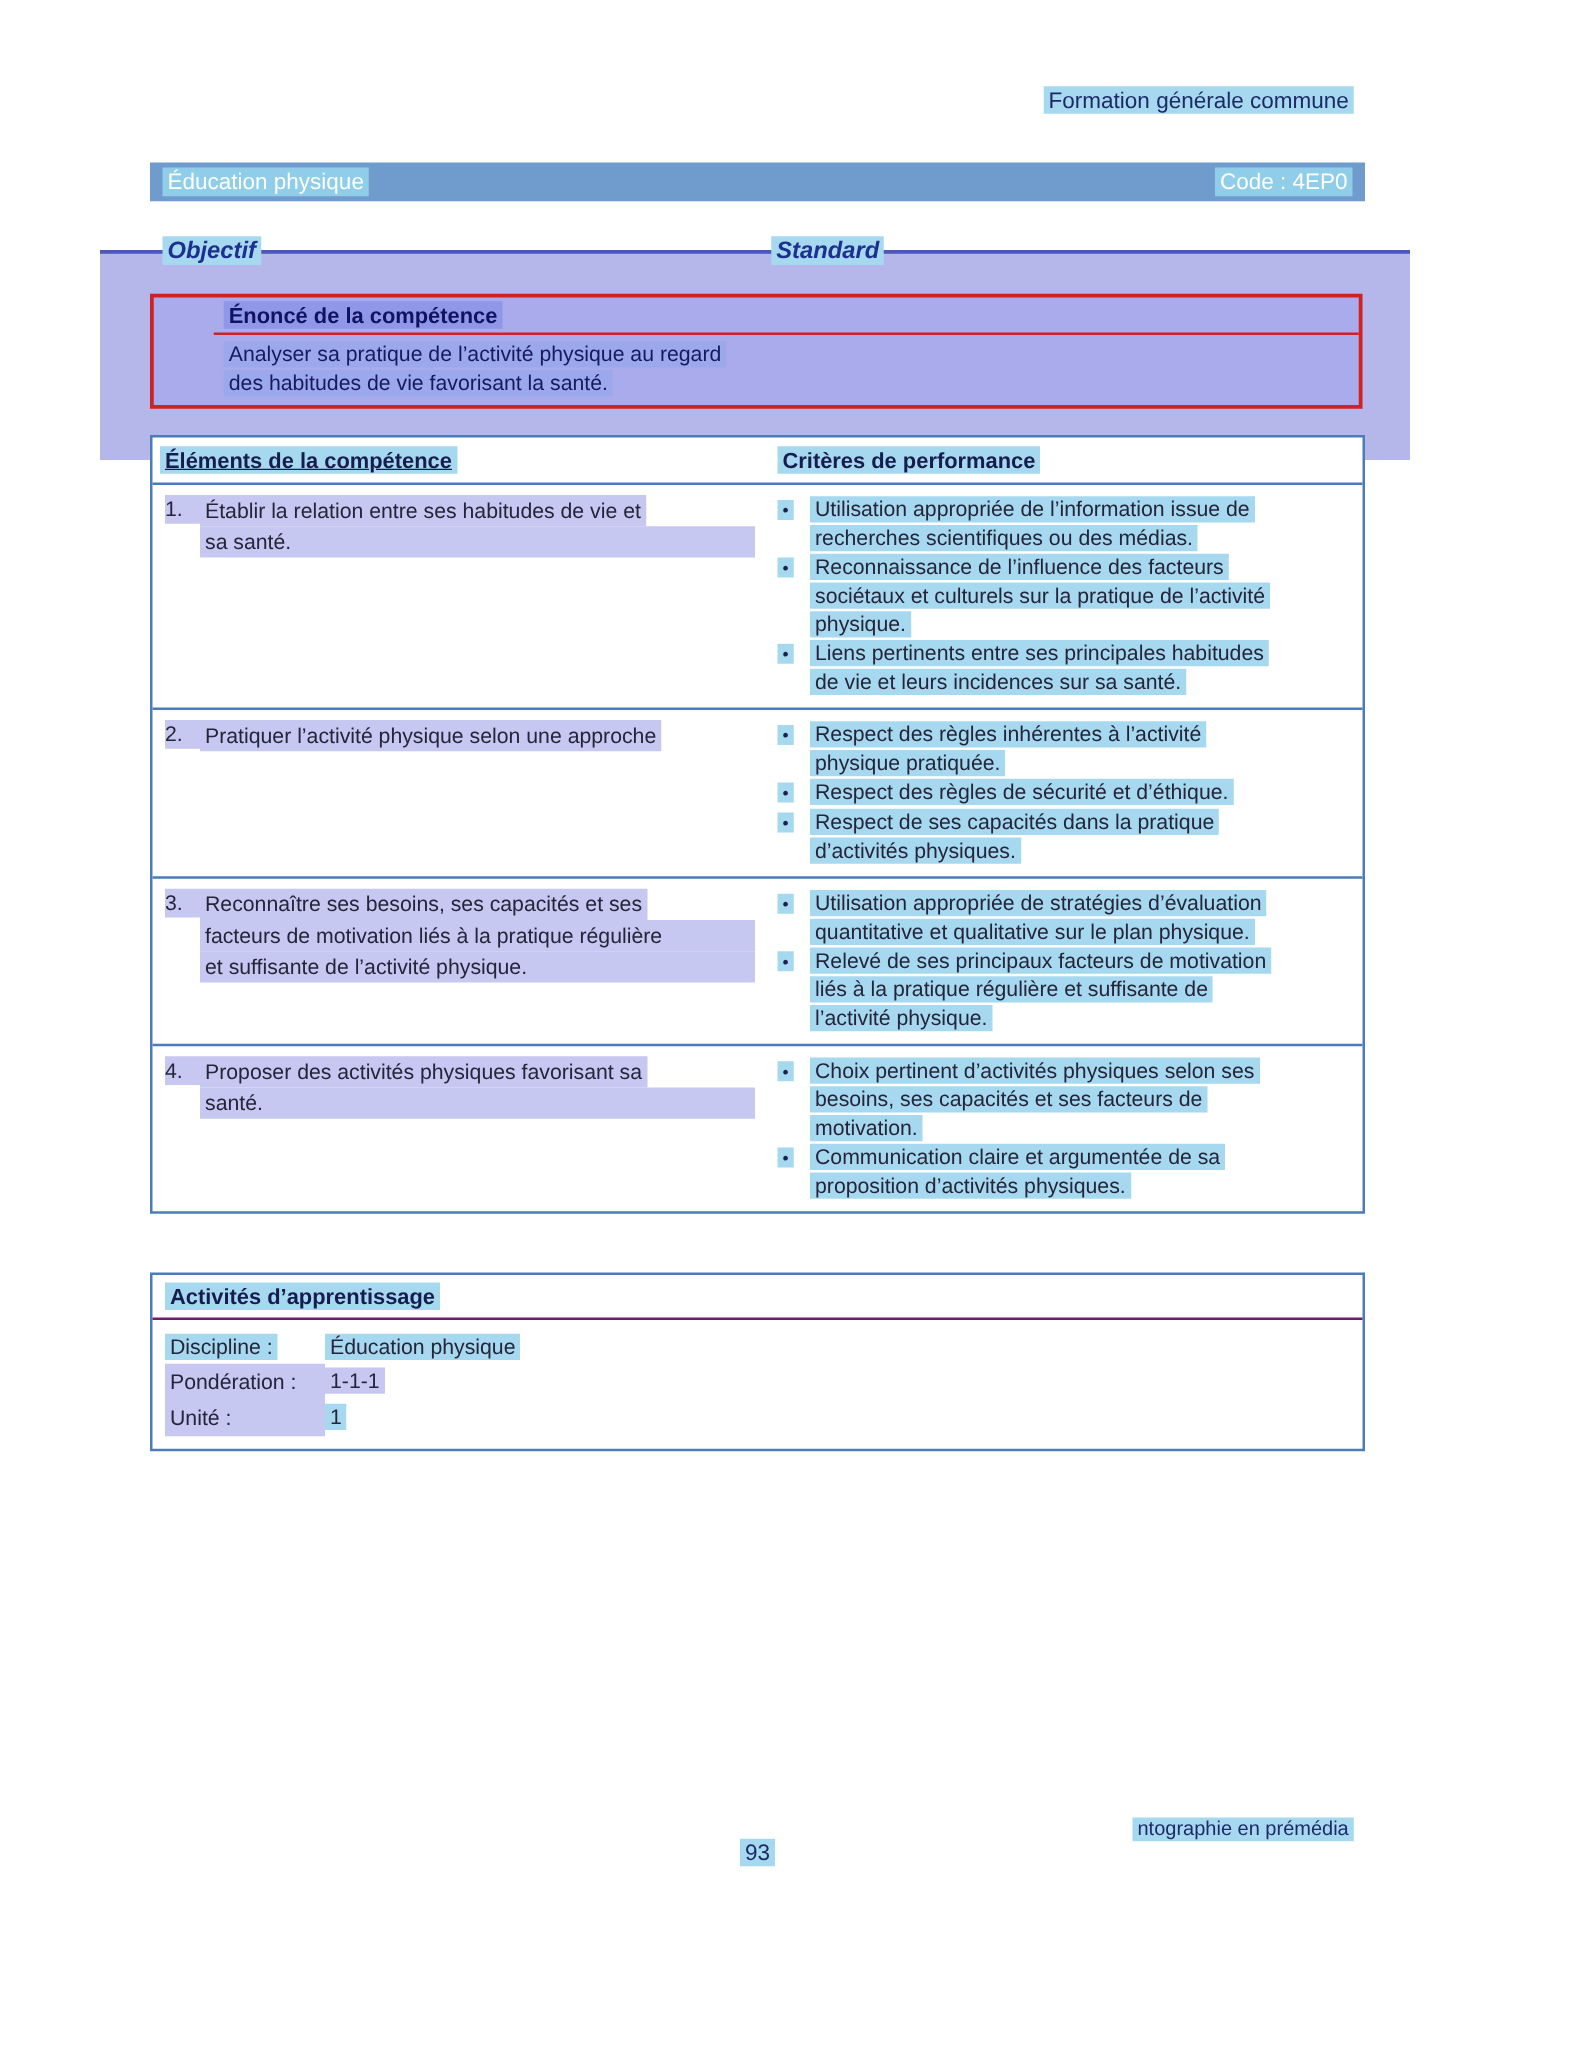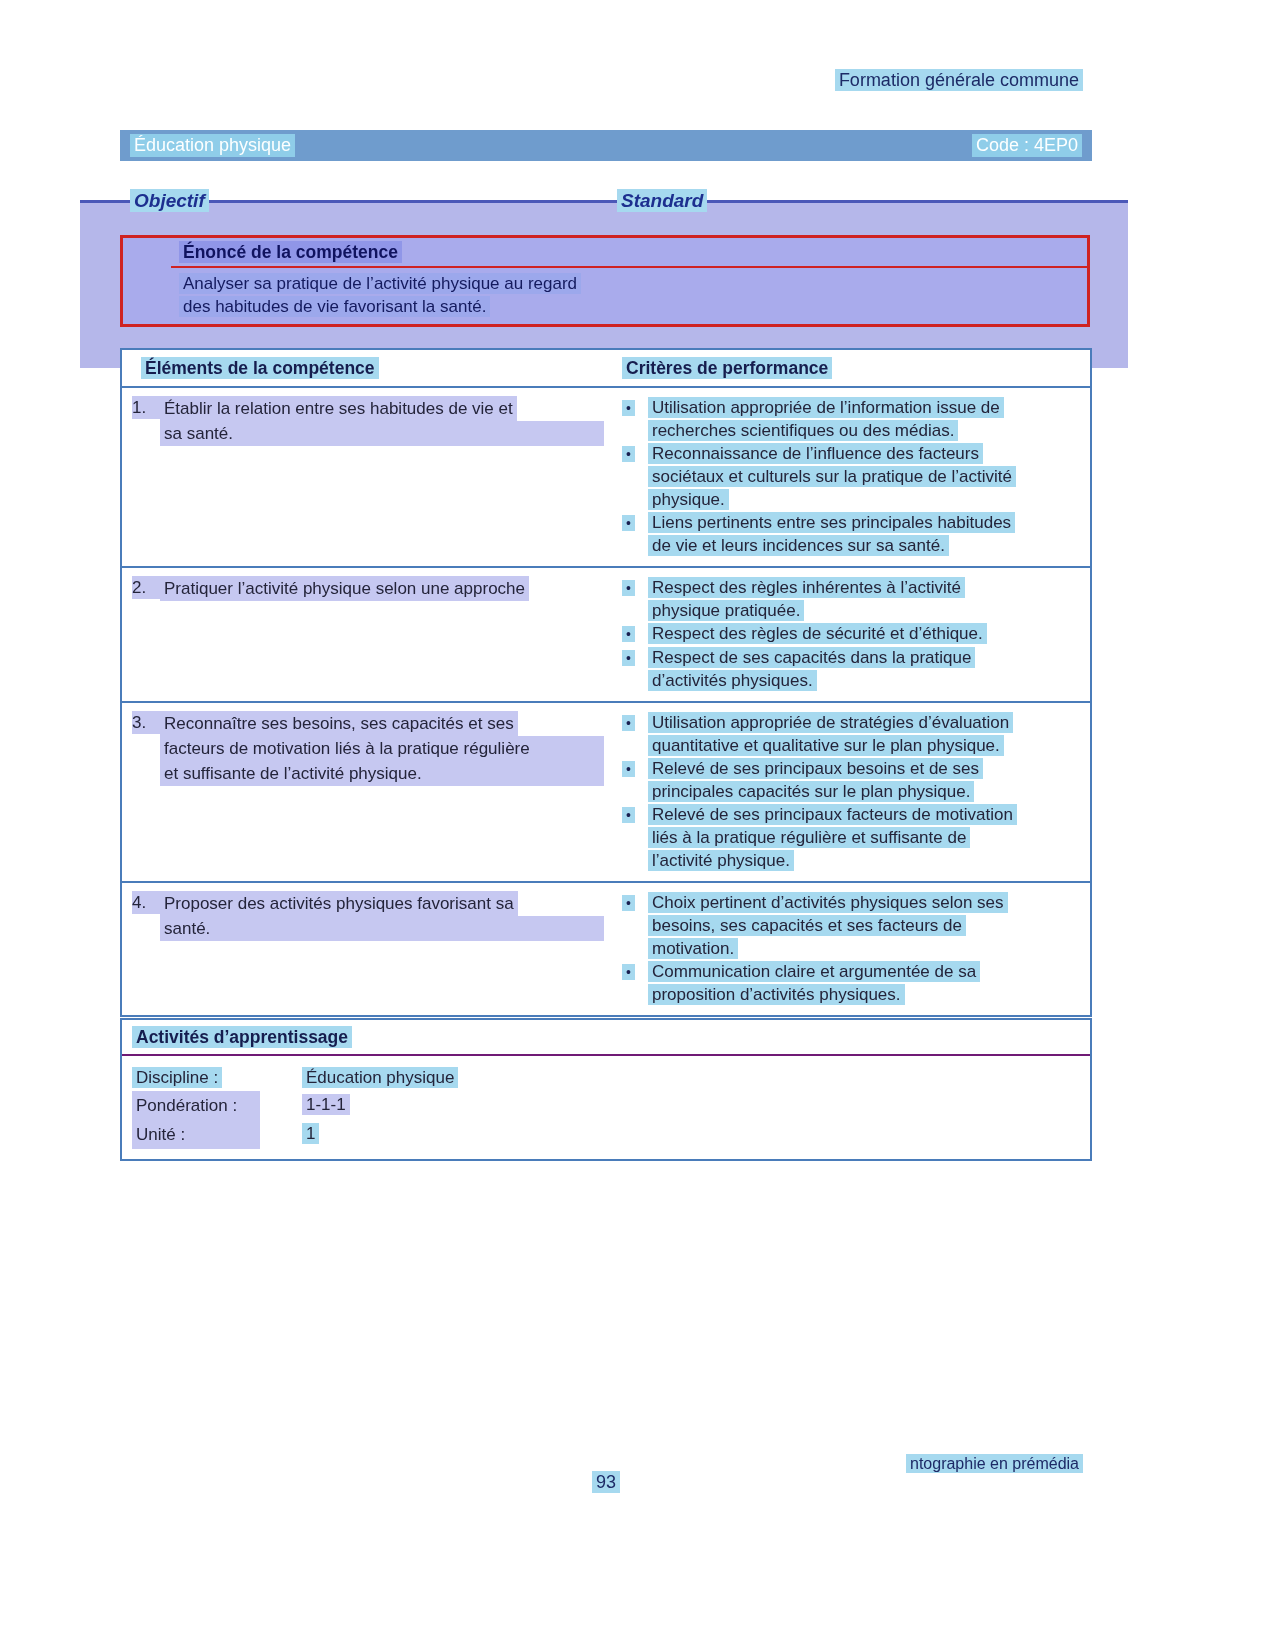"Éléments de la compétence" .thead .c1 { padding-left: 19px -> 6px; text-decoration: none -> underline }
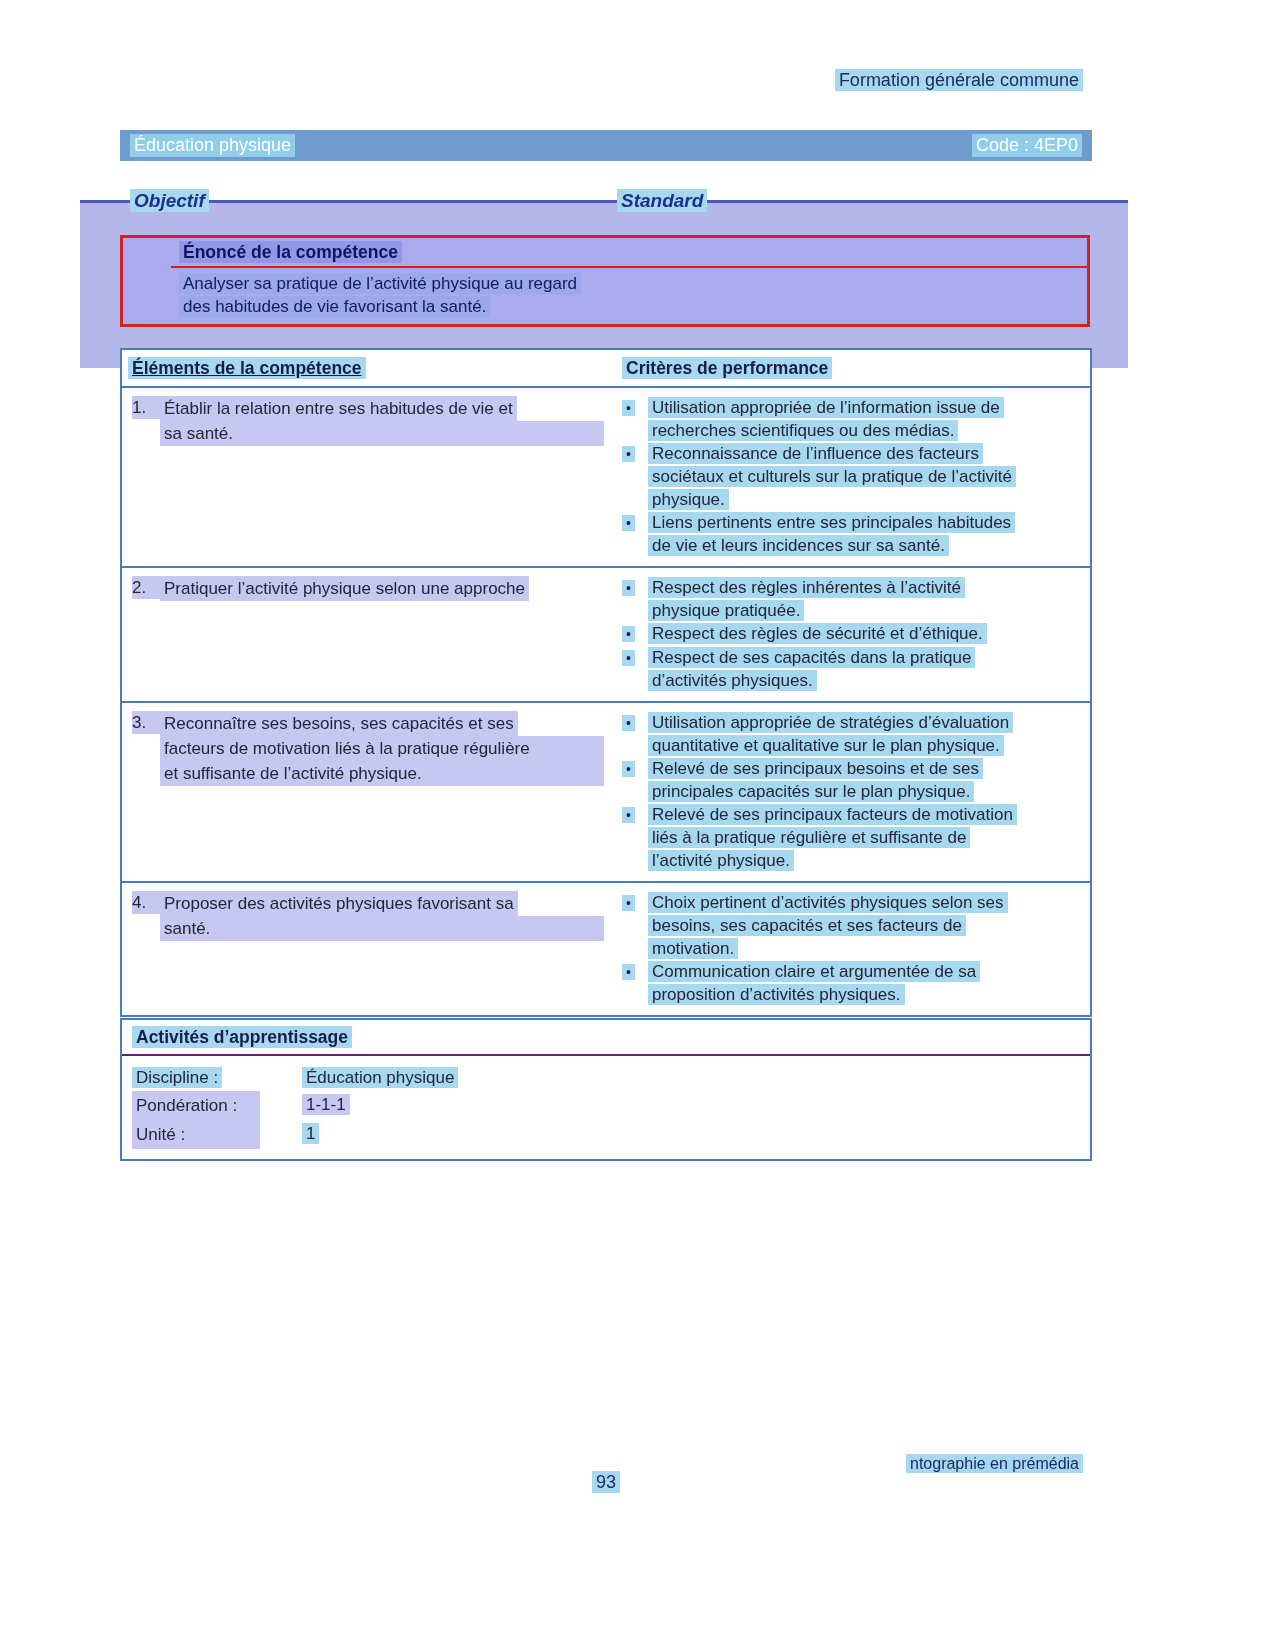"Relevé de ses principaux besoins" div.crit { html: <div> <span><span></span></span> <span><span>Relevé de ses principaux besoins et de ses principales capacités sur le plan physique.</span></span> </div> -> none }
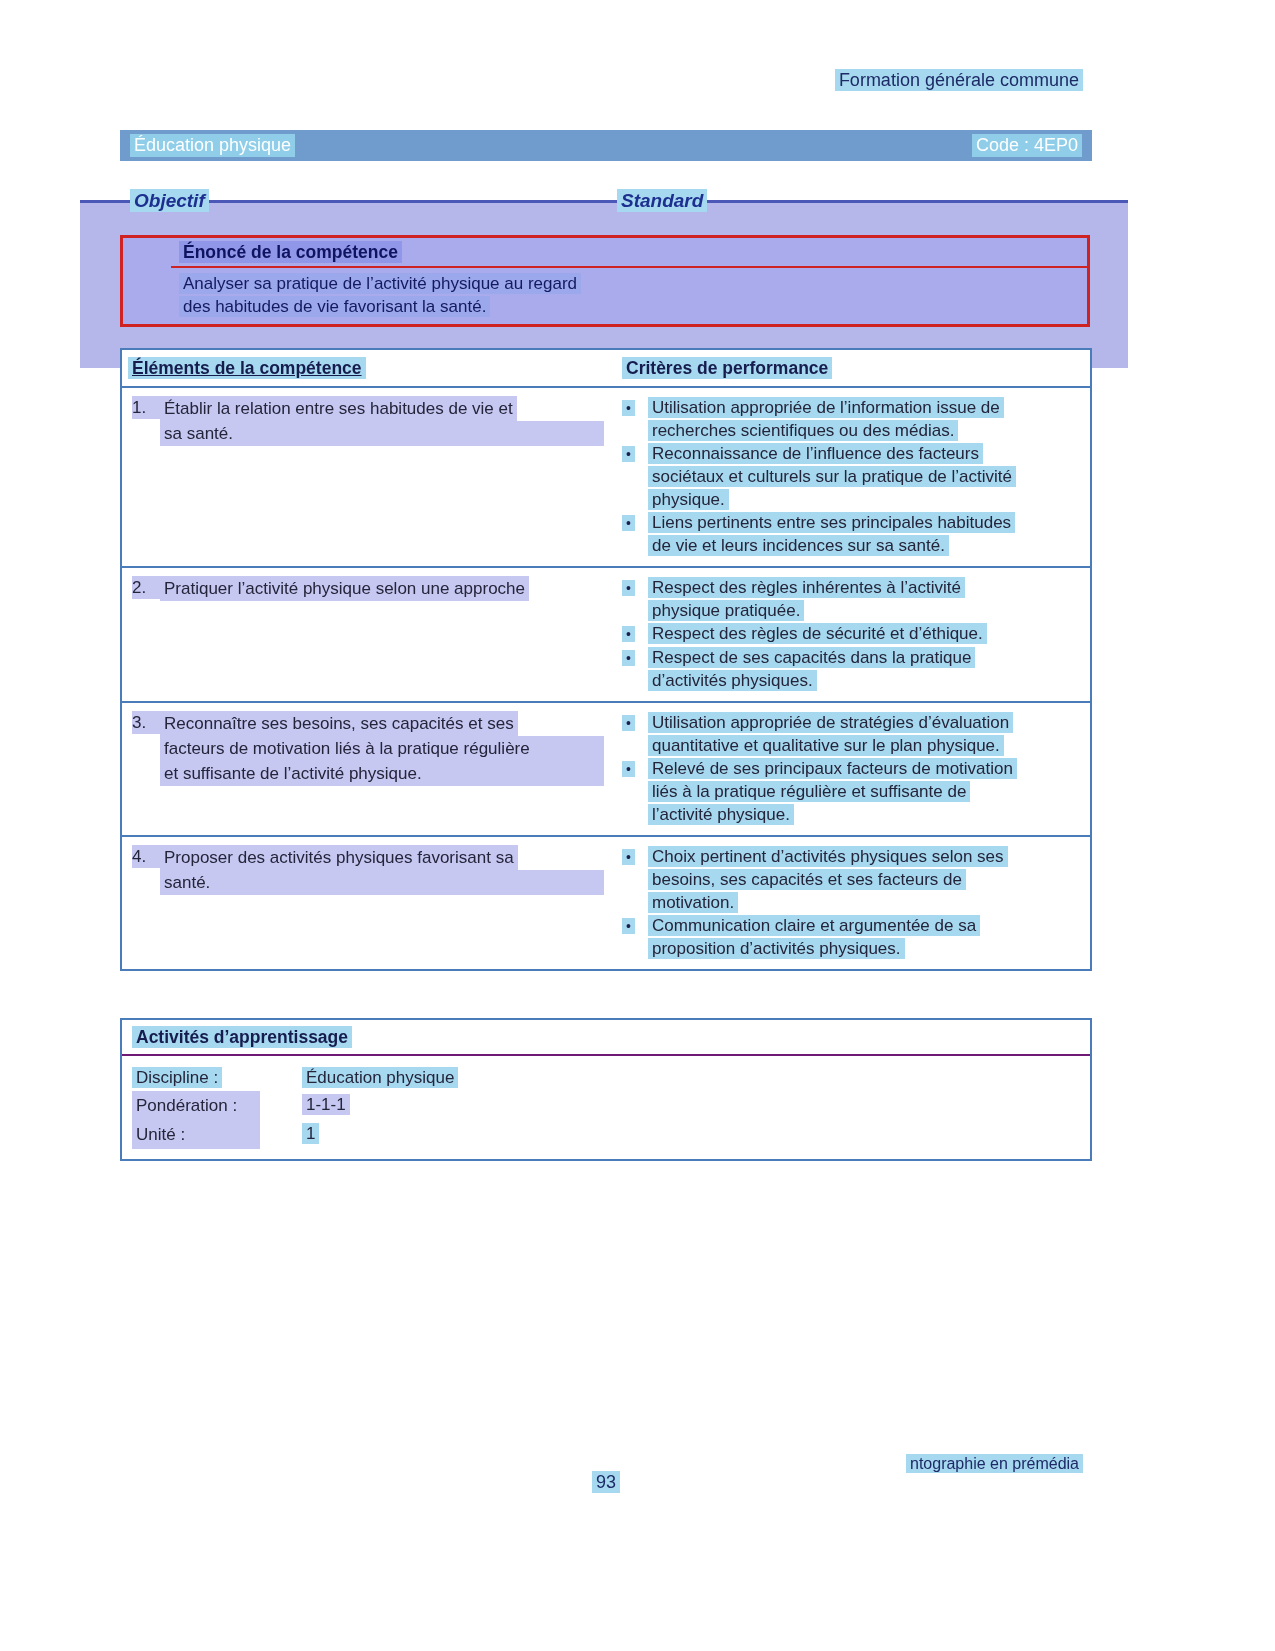"Discipline :" .arow { gap: 42px -> none }
